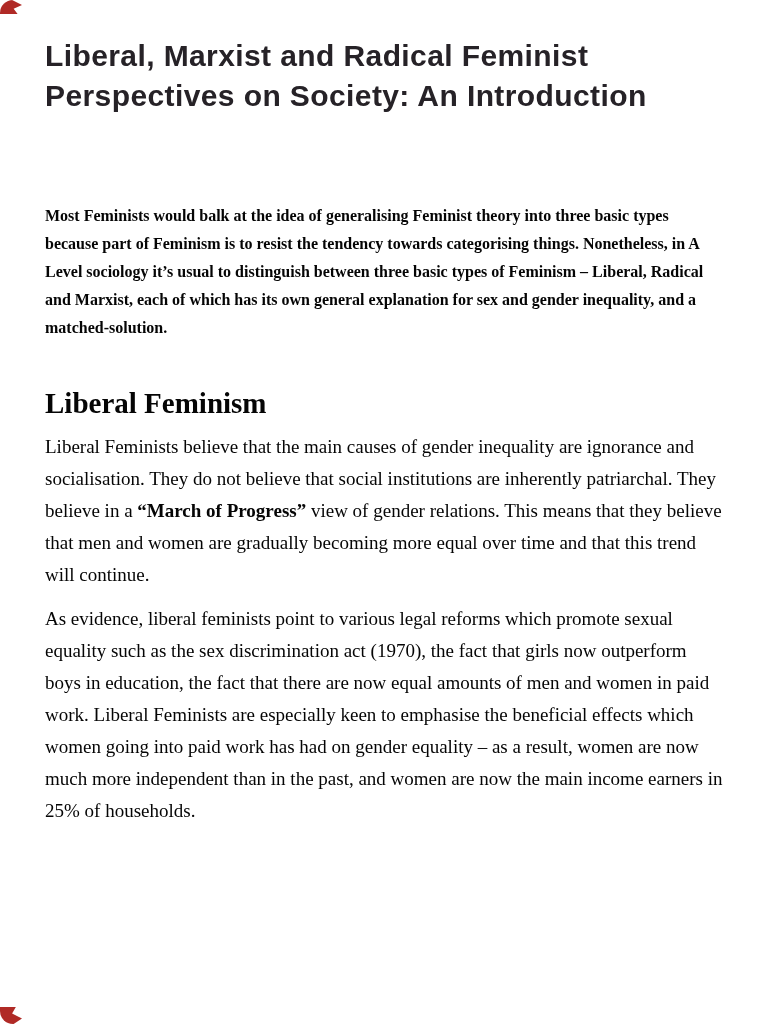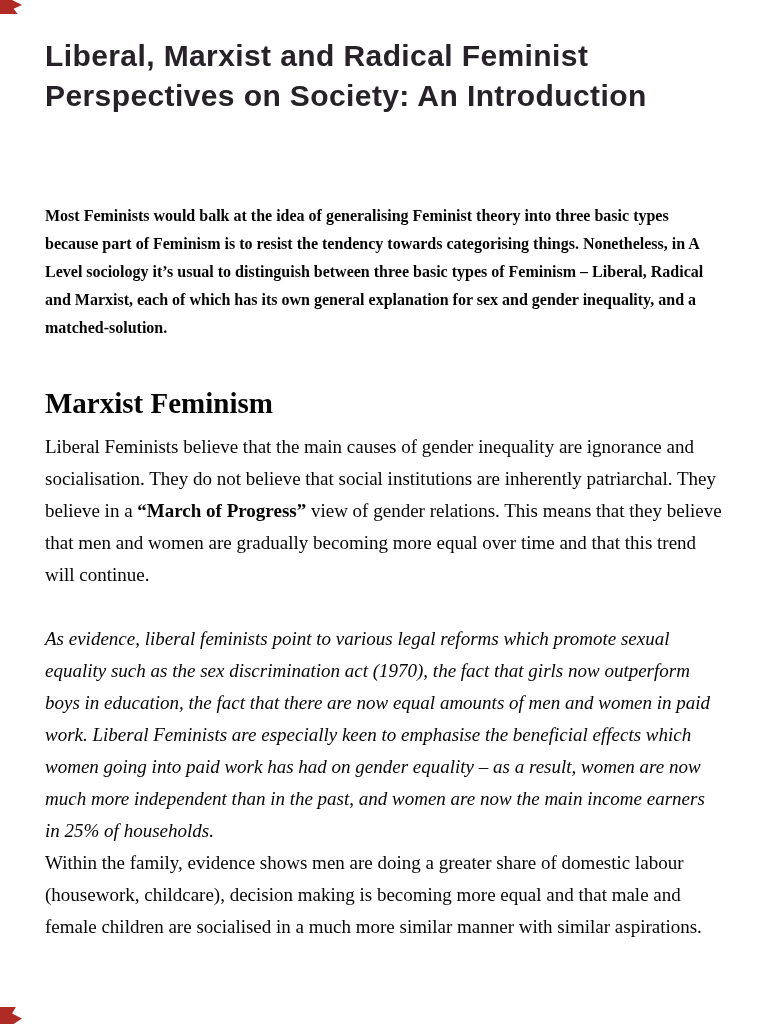"Liberal, Marxist and Radical Feminist" .page { border-radius: none -> 13px }
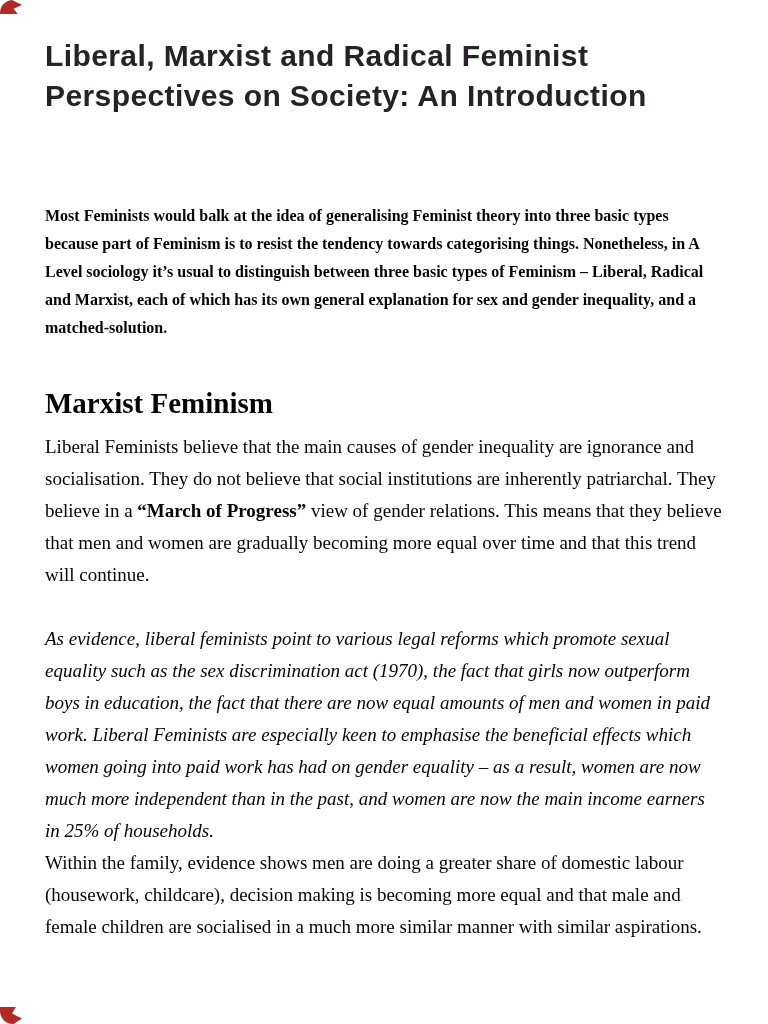"Marxist Feminism" h2.section-heading { text: Marxist -> Liberal }
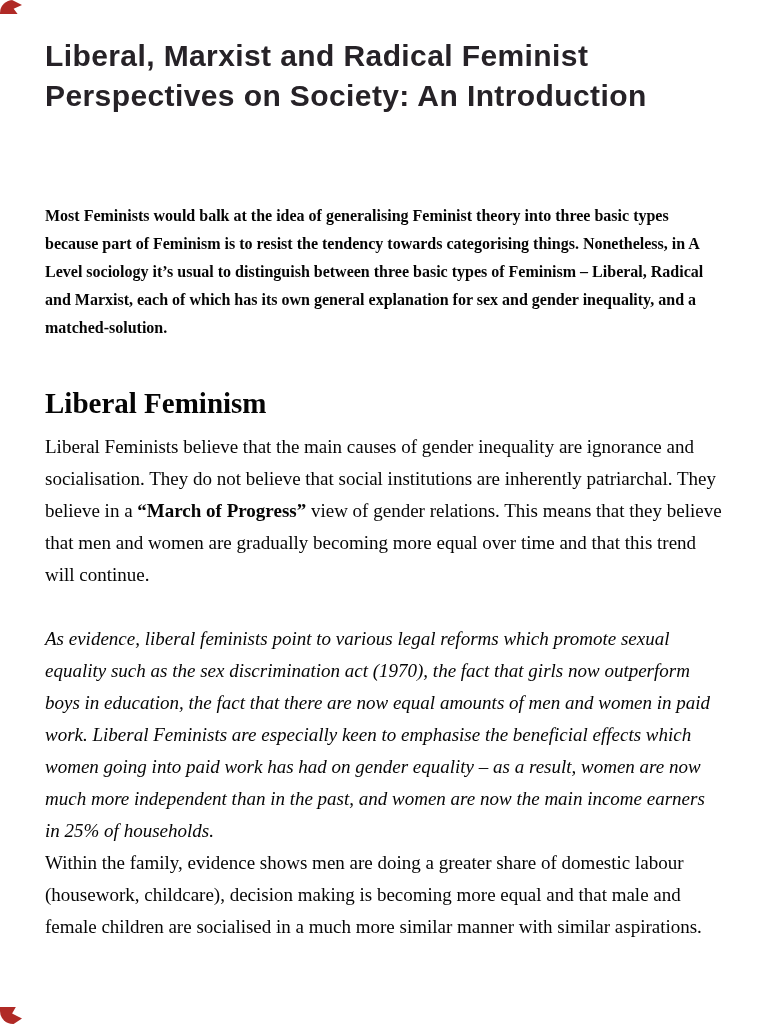"As evidence, liberal feminists point" .body-paragraph.gap-above { font-style: italic -> none; margin-top: 32px -> 12px }
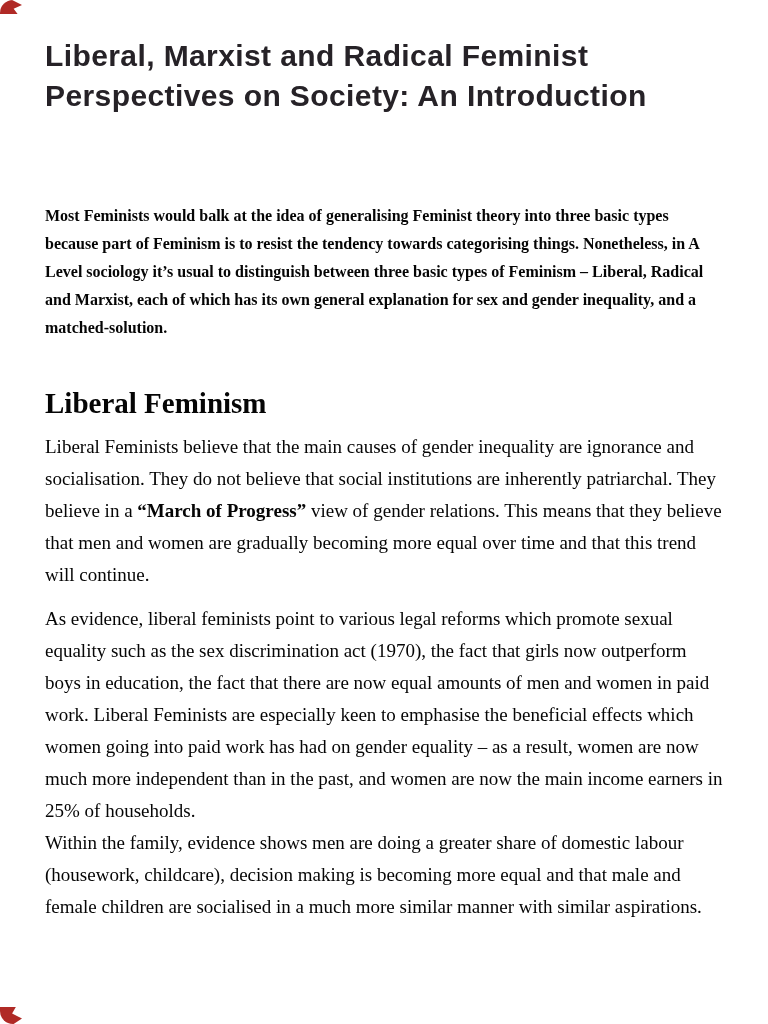"Within the family, evidence shows" p.body-paragraph { html: <p>Within the family, evidence shows men are doing a greater share of domestic labour (housework, childcare), decision making is becoming more equal and that male and female children are socialised in a much more similar manner with similar aspirations.</p> -> none }
